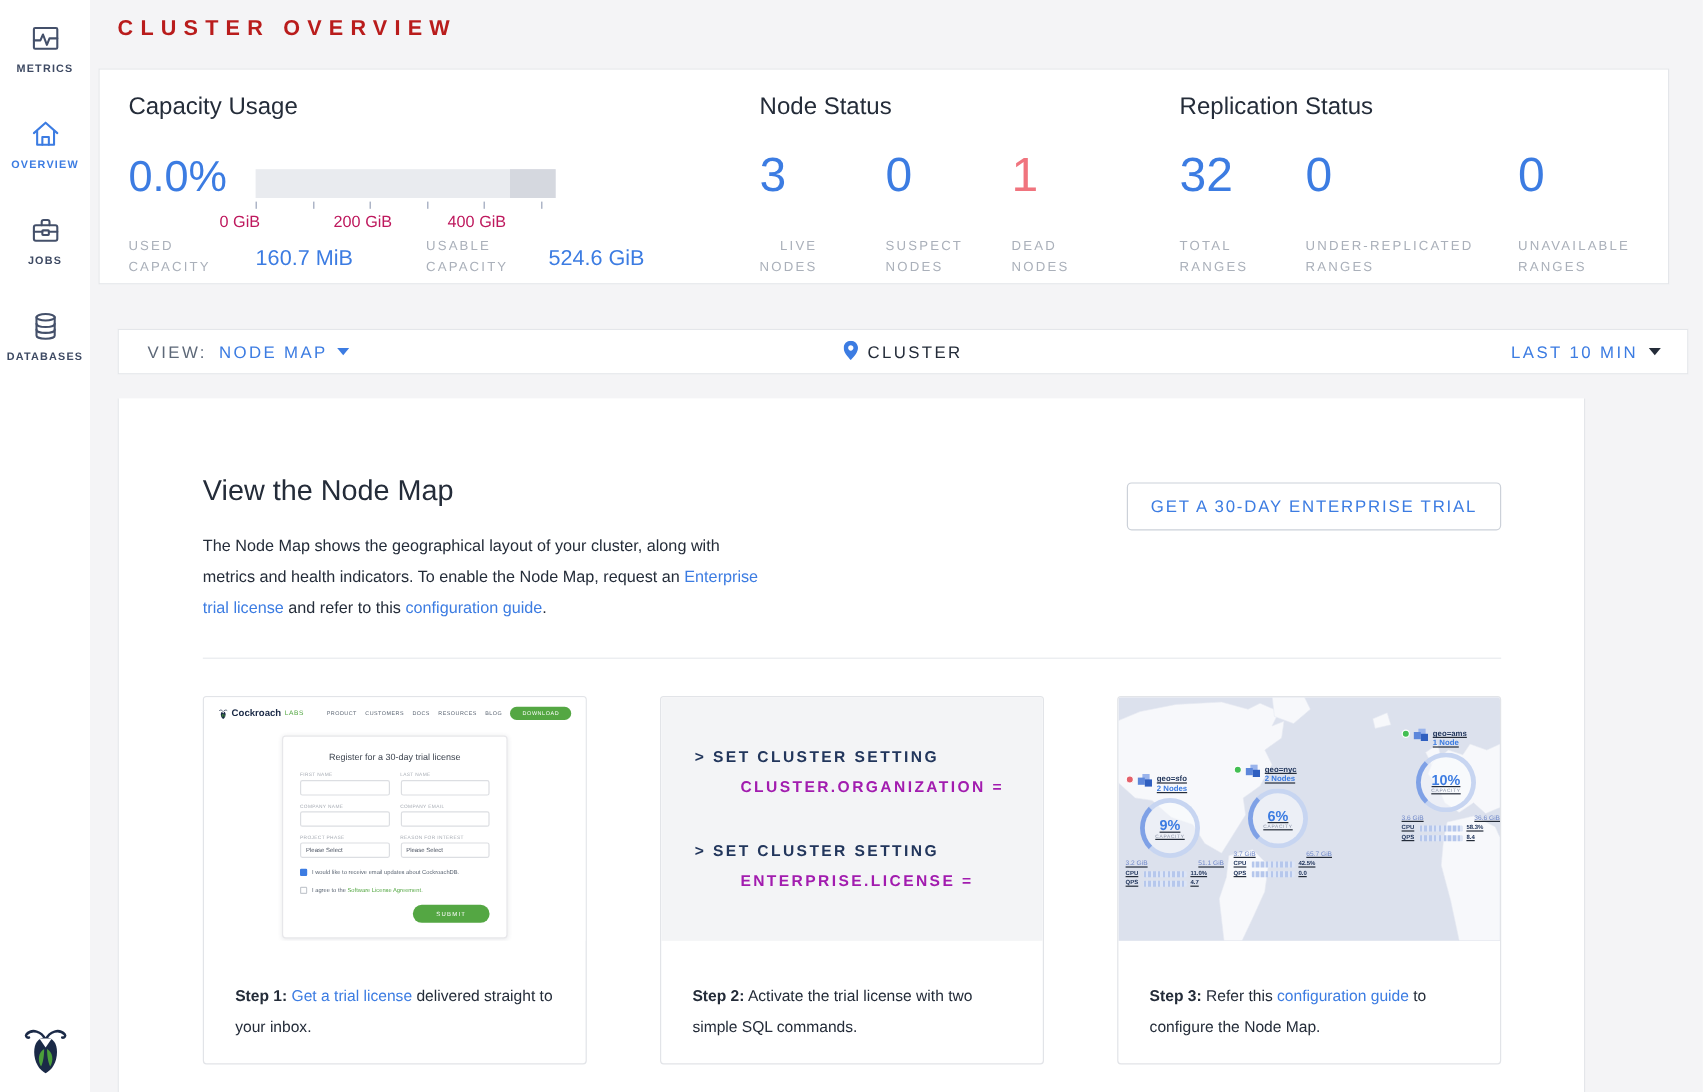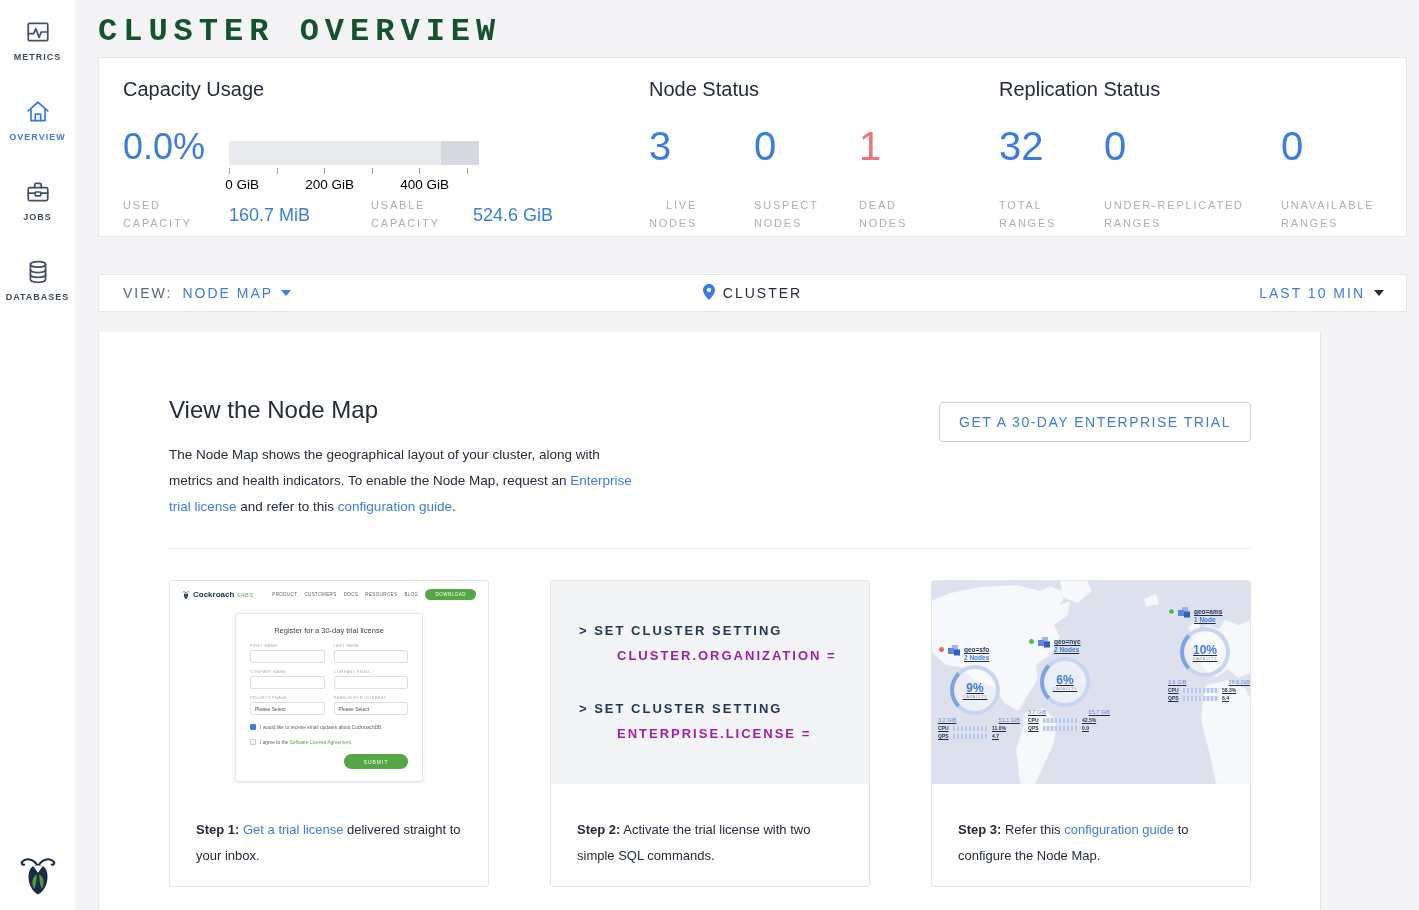"CLUSTER OVERVIEW" .page-title { color: #14532d -> #b91c1c; font-family: Liberation Mono, monospace -> none; font-size: 32px -> 18px }
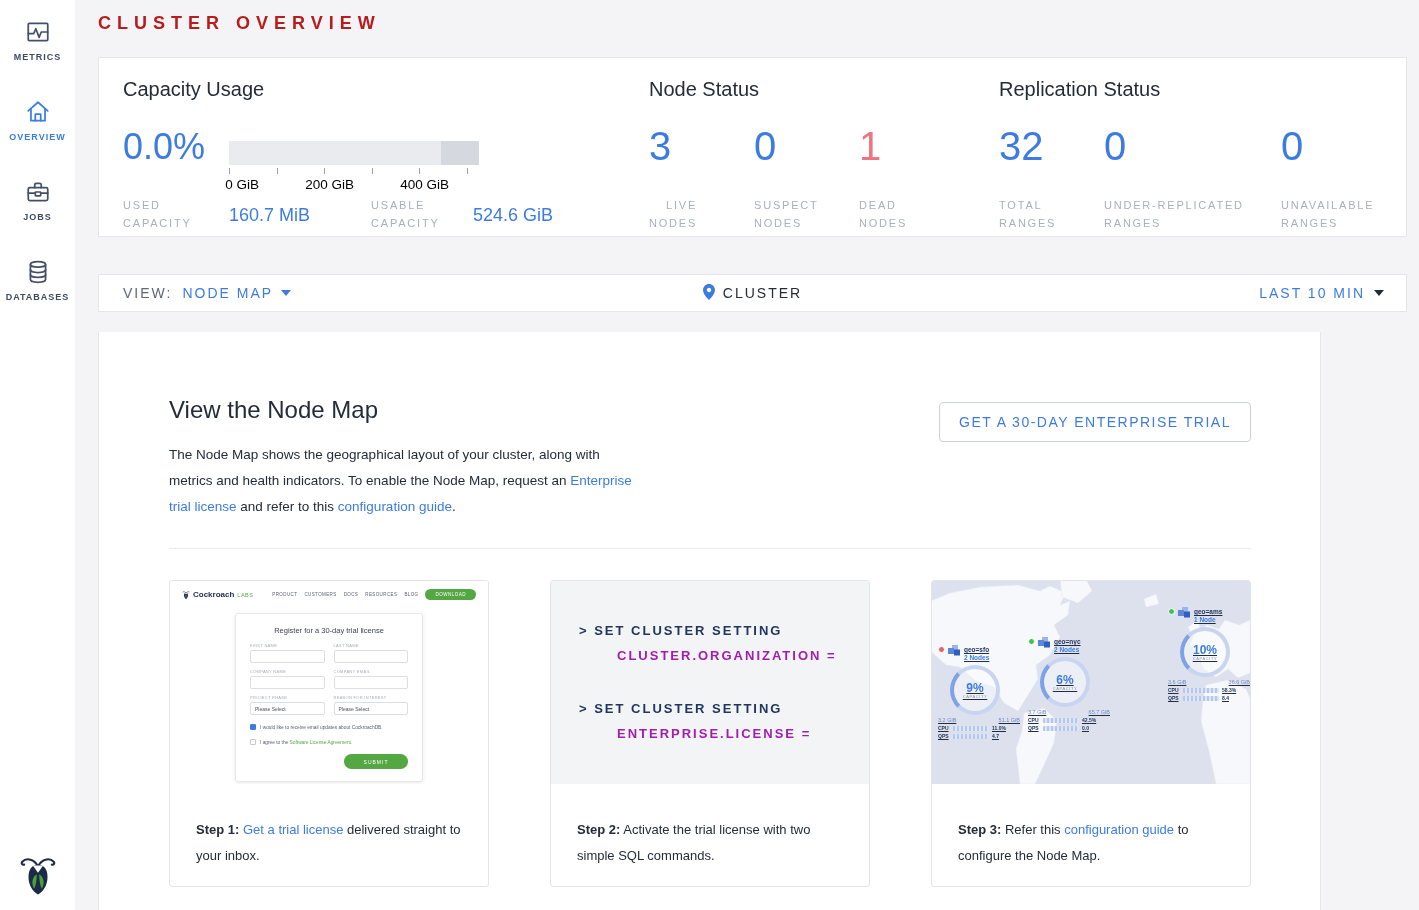"Capacity Usage" .summary-card { left: 98px -> 82px }
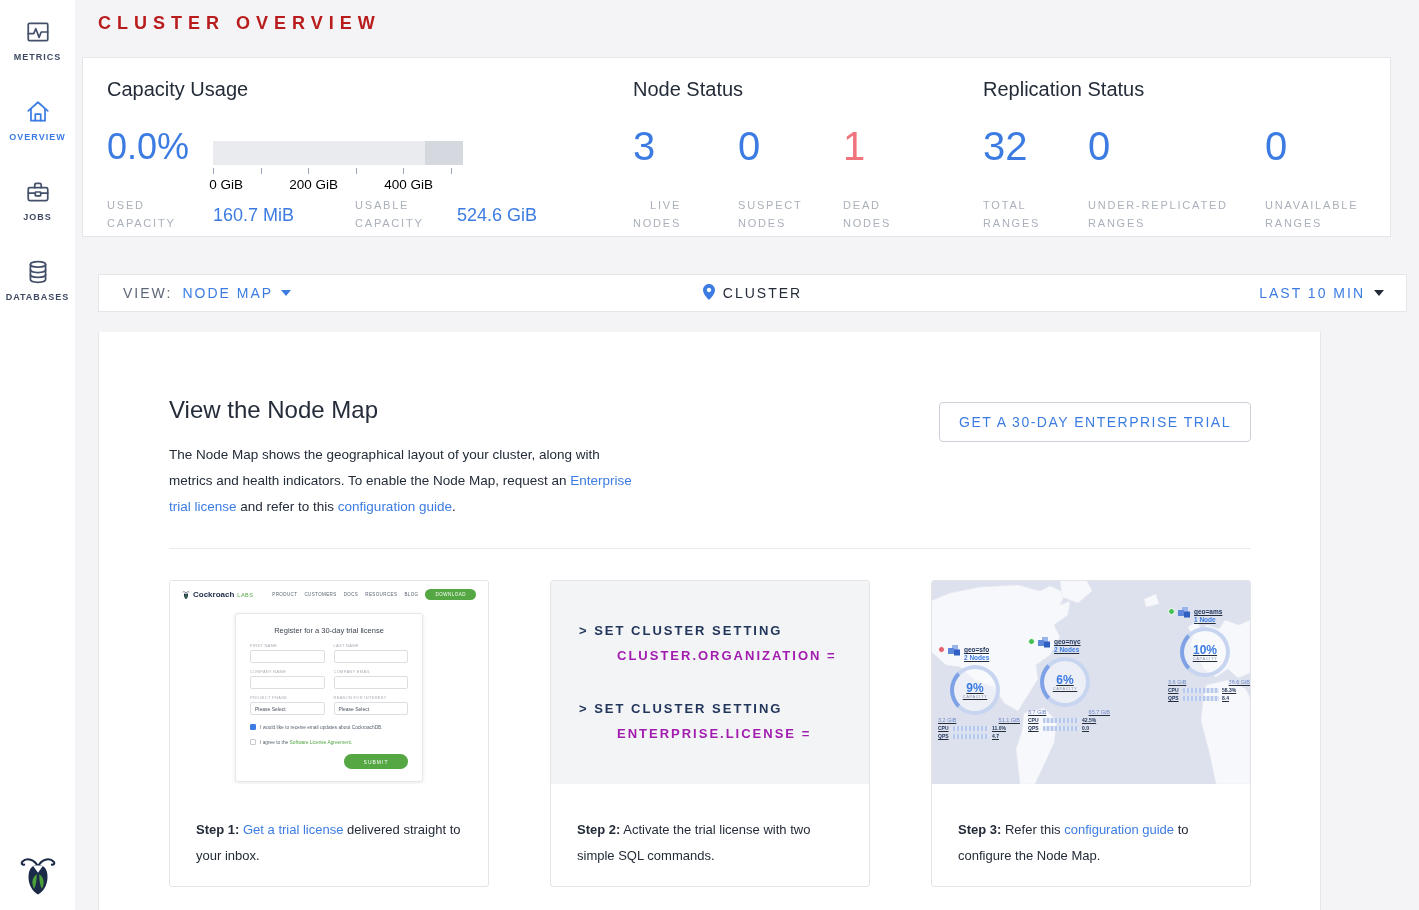"0 GiB" .tick-lbl { color: #000000 -> #be185d; text-align: right -> left }
